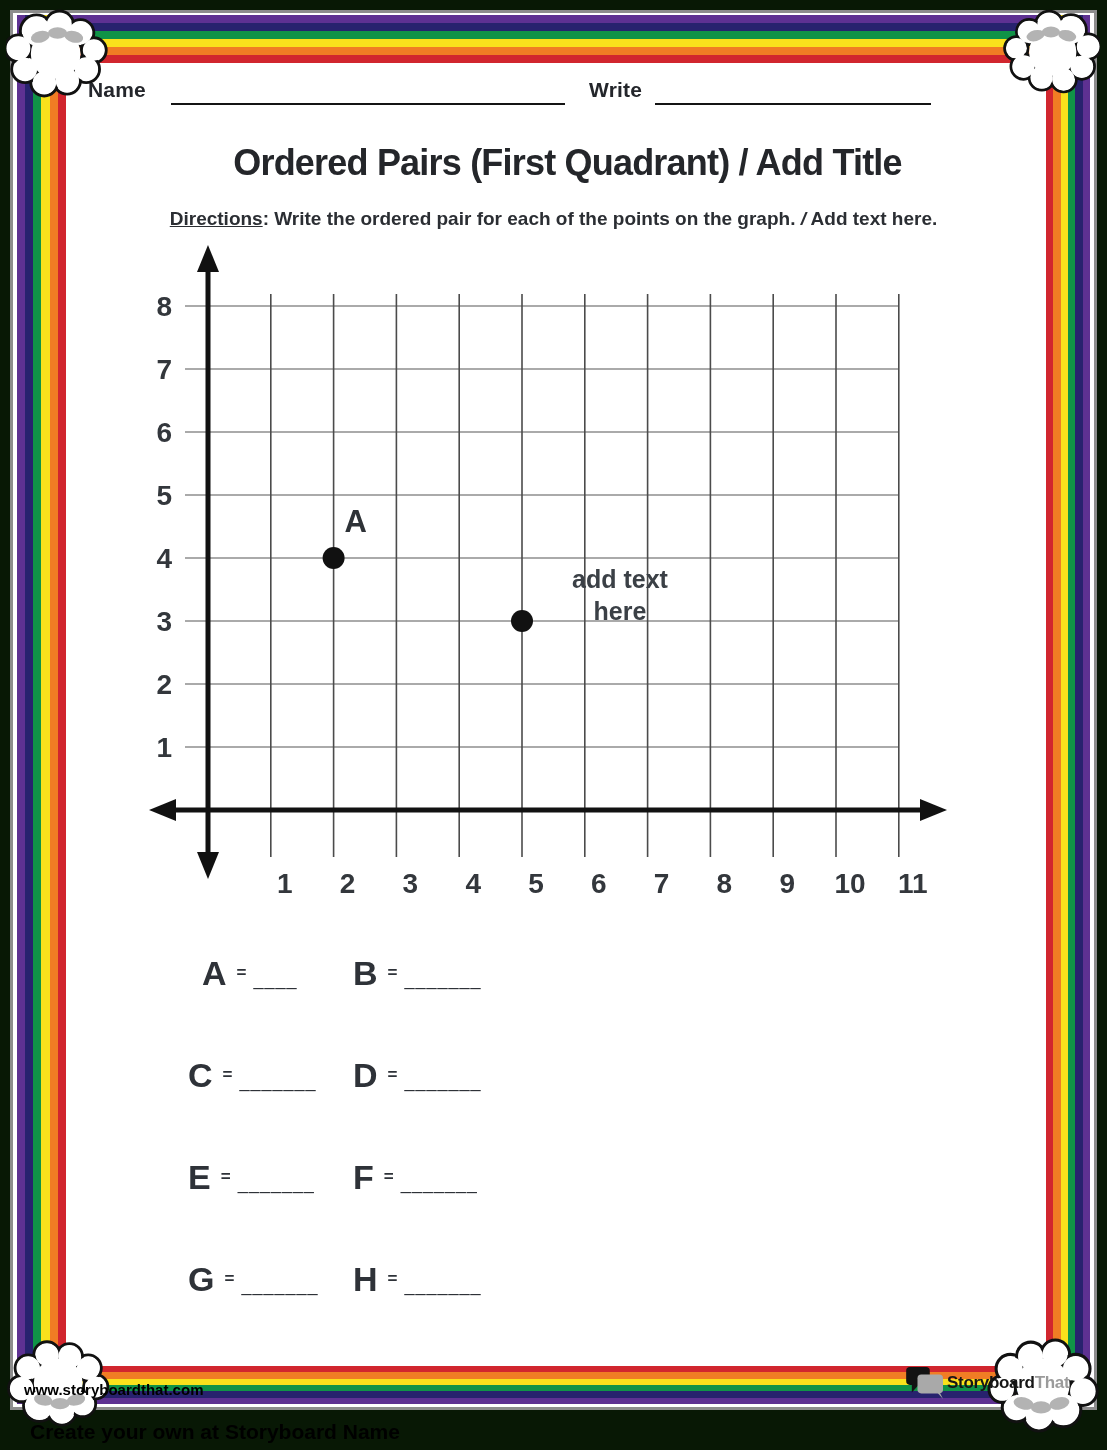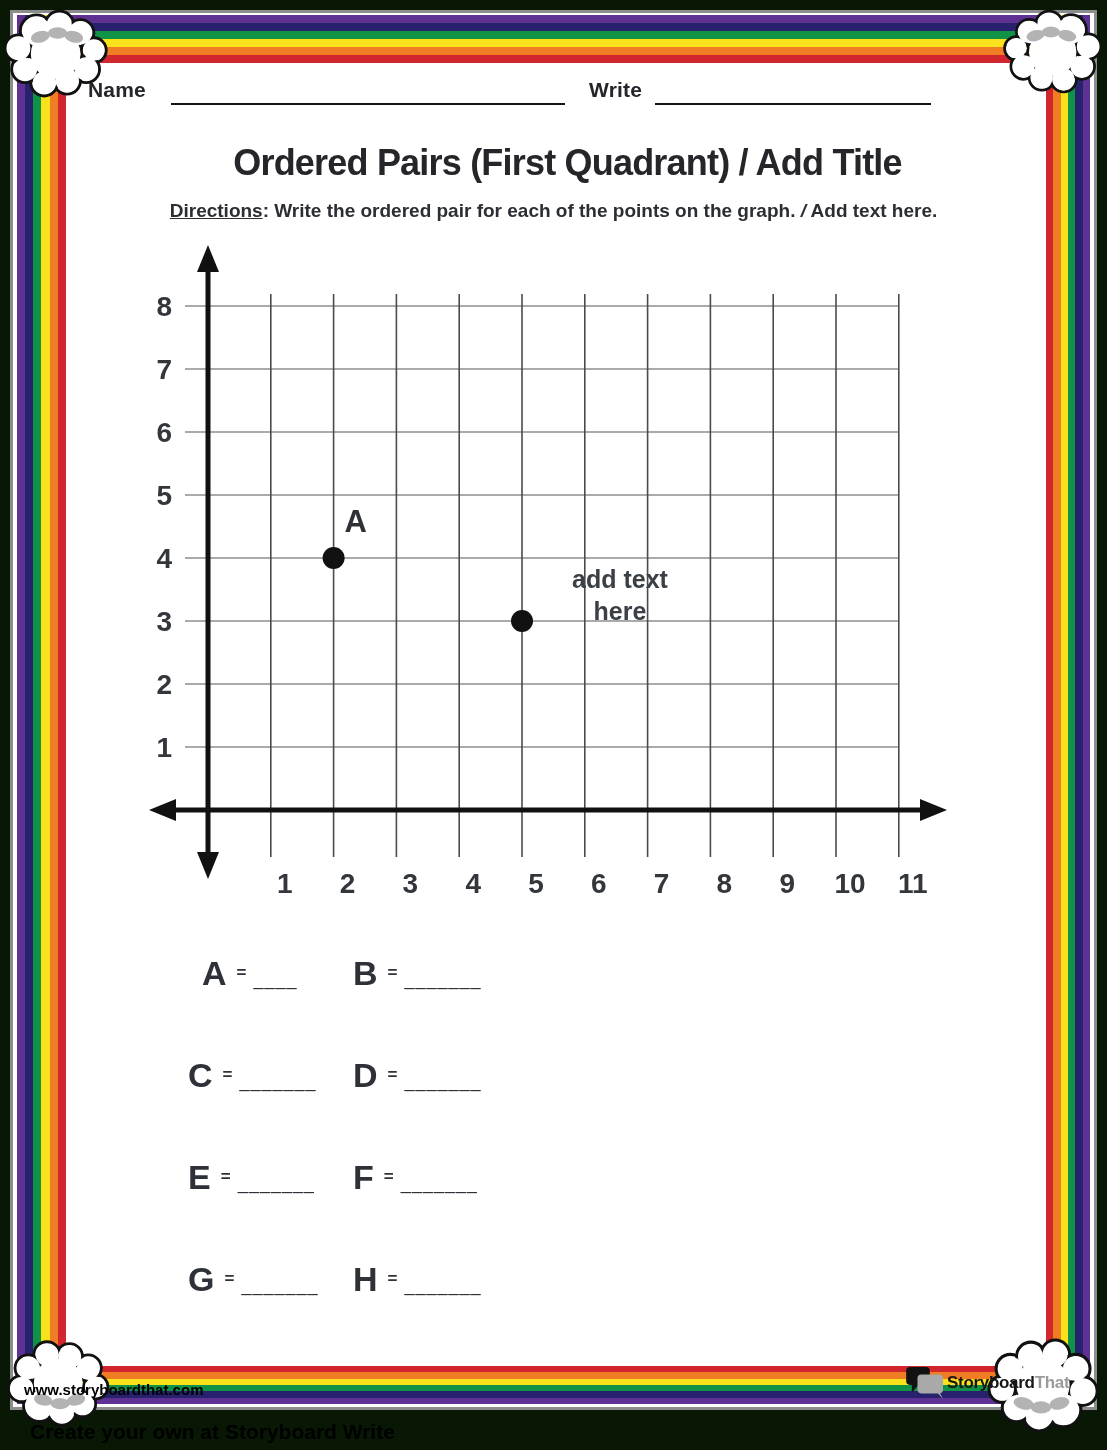"Directions: Write the ordered pair" .directions { top: 200px -> 208px }
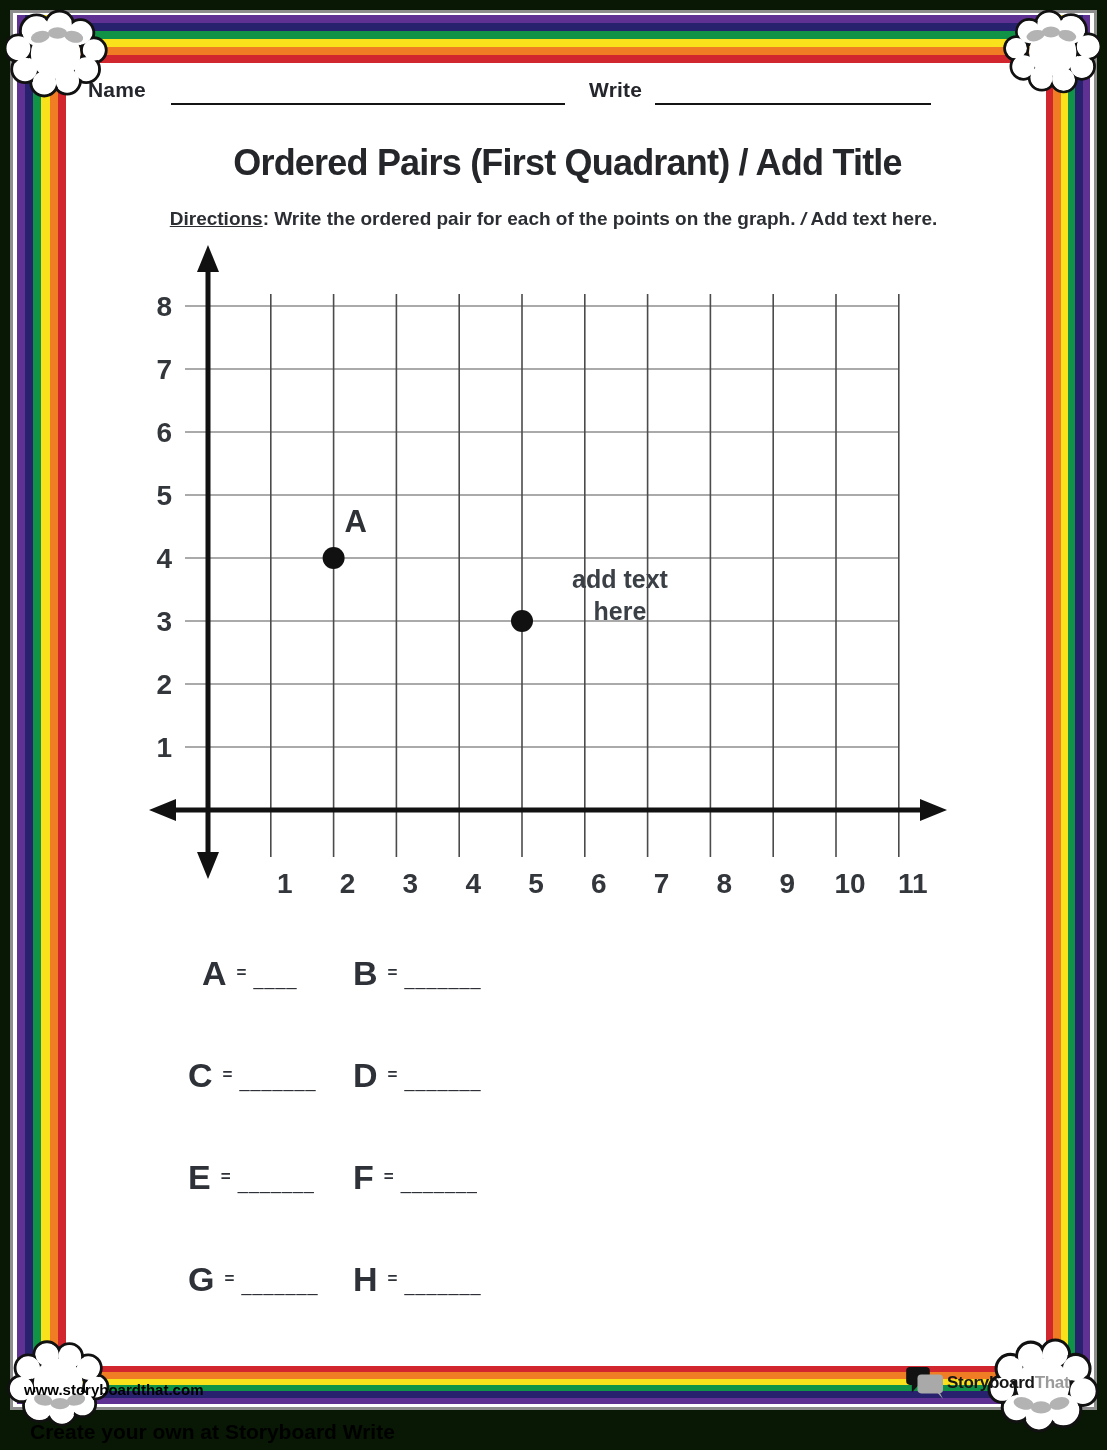"Create your own at Storyboard" div.tagline { text: Write -> Name }
